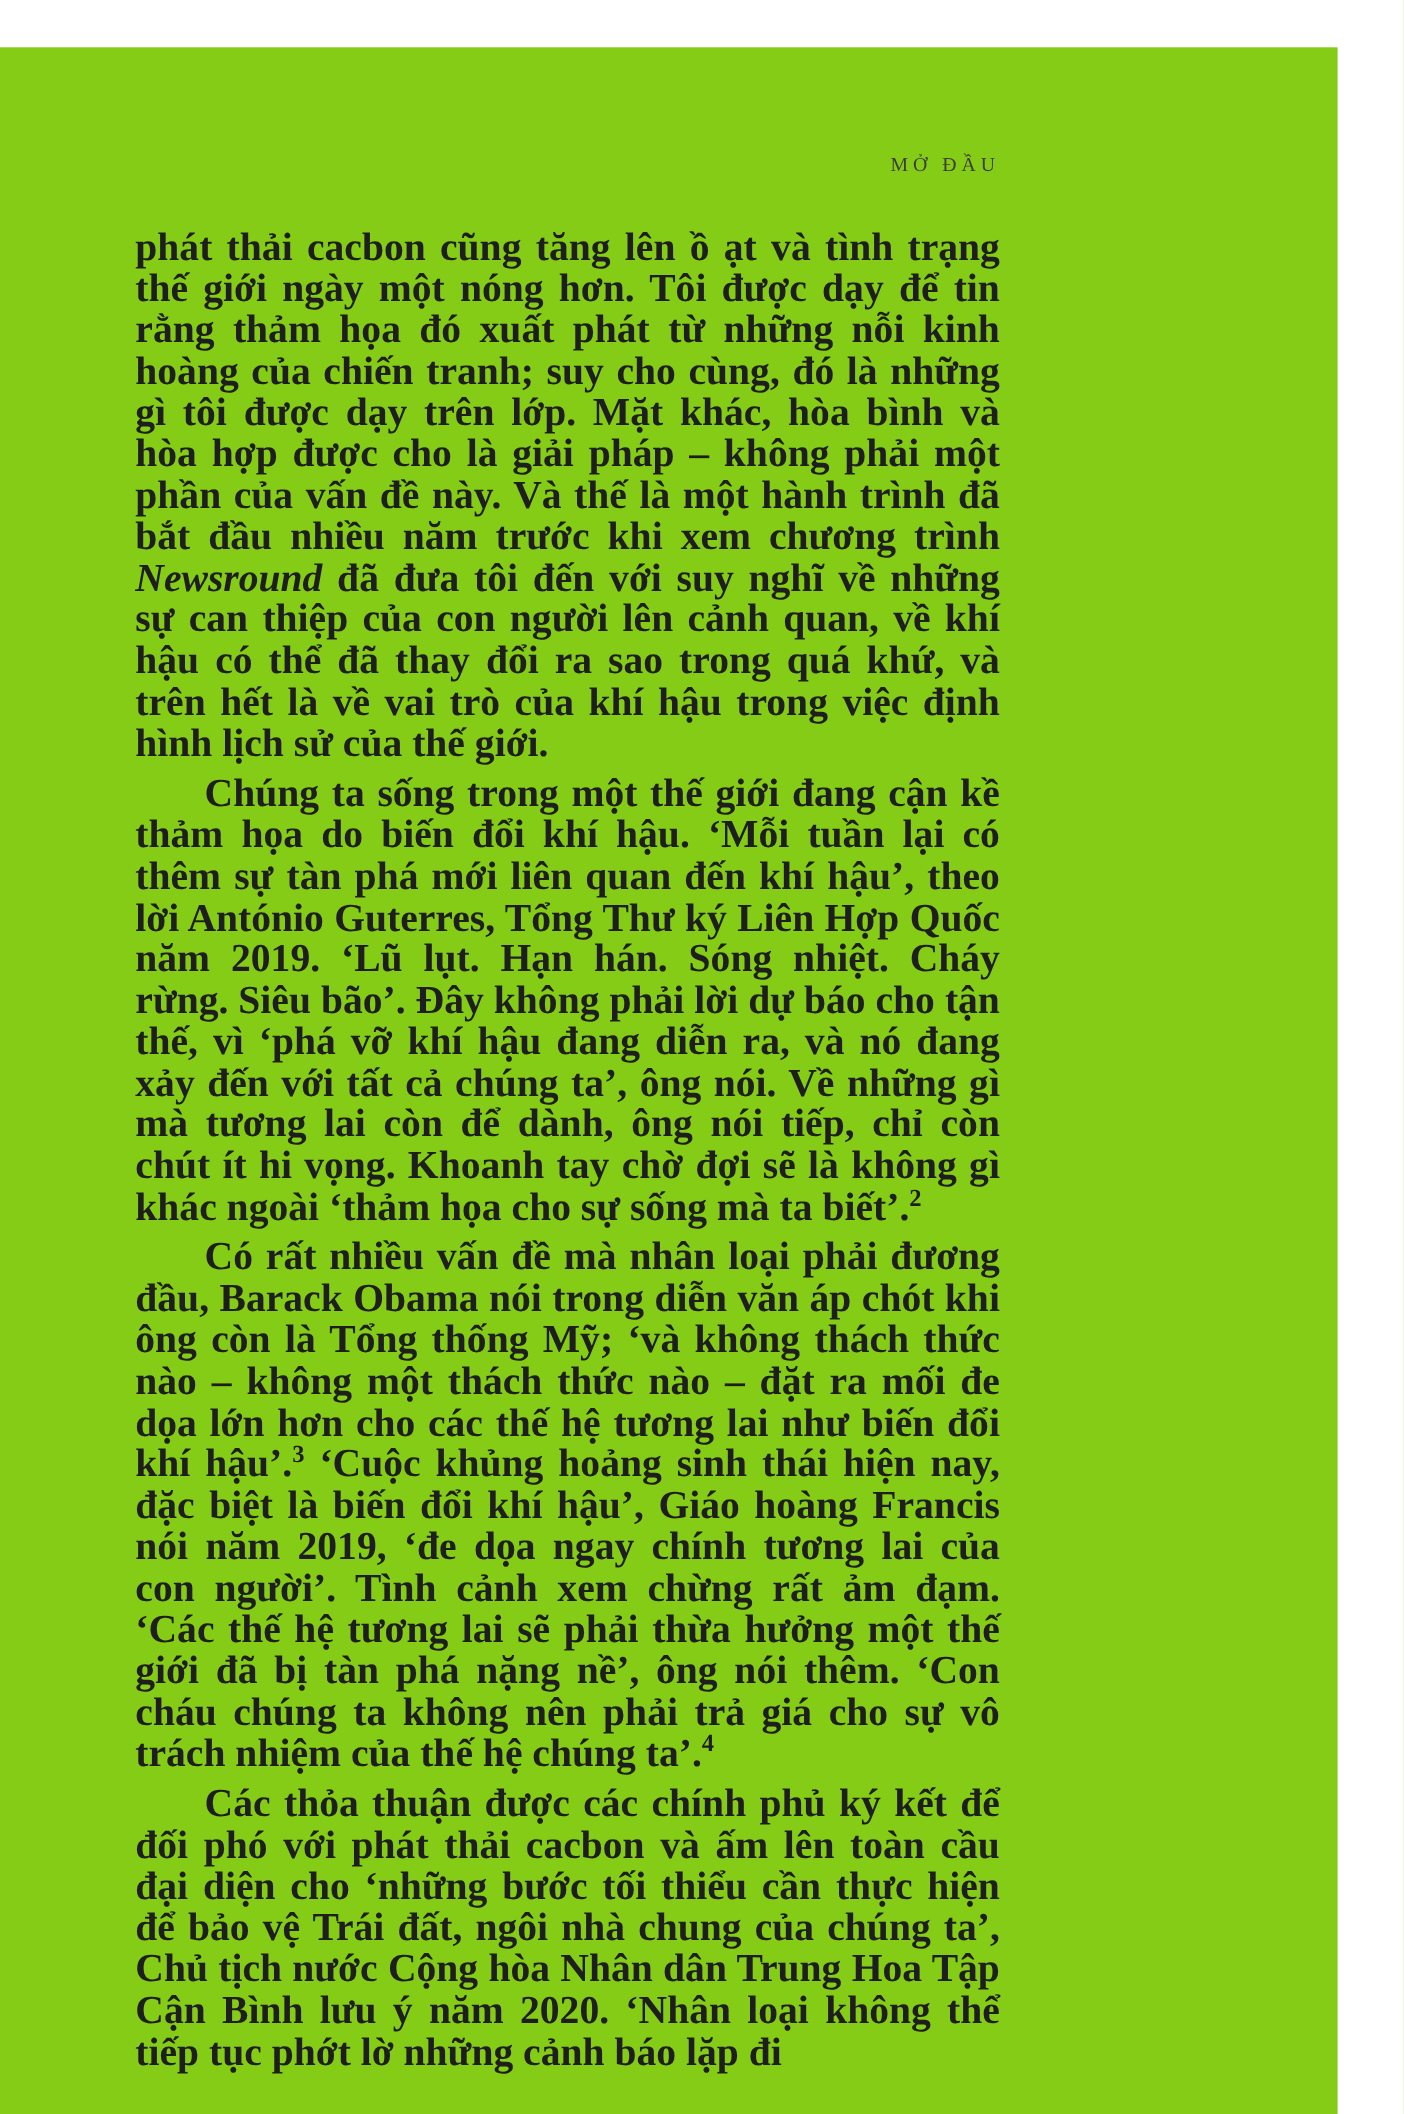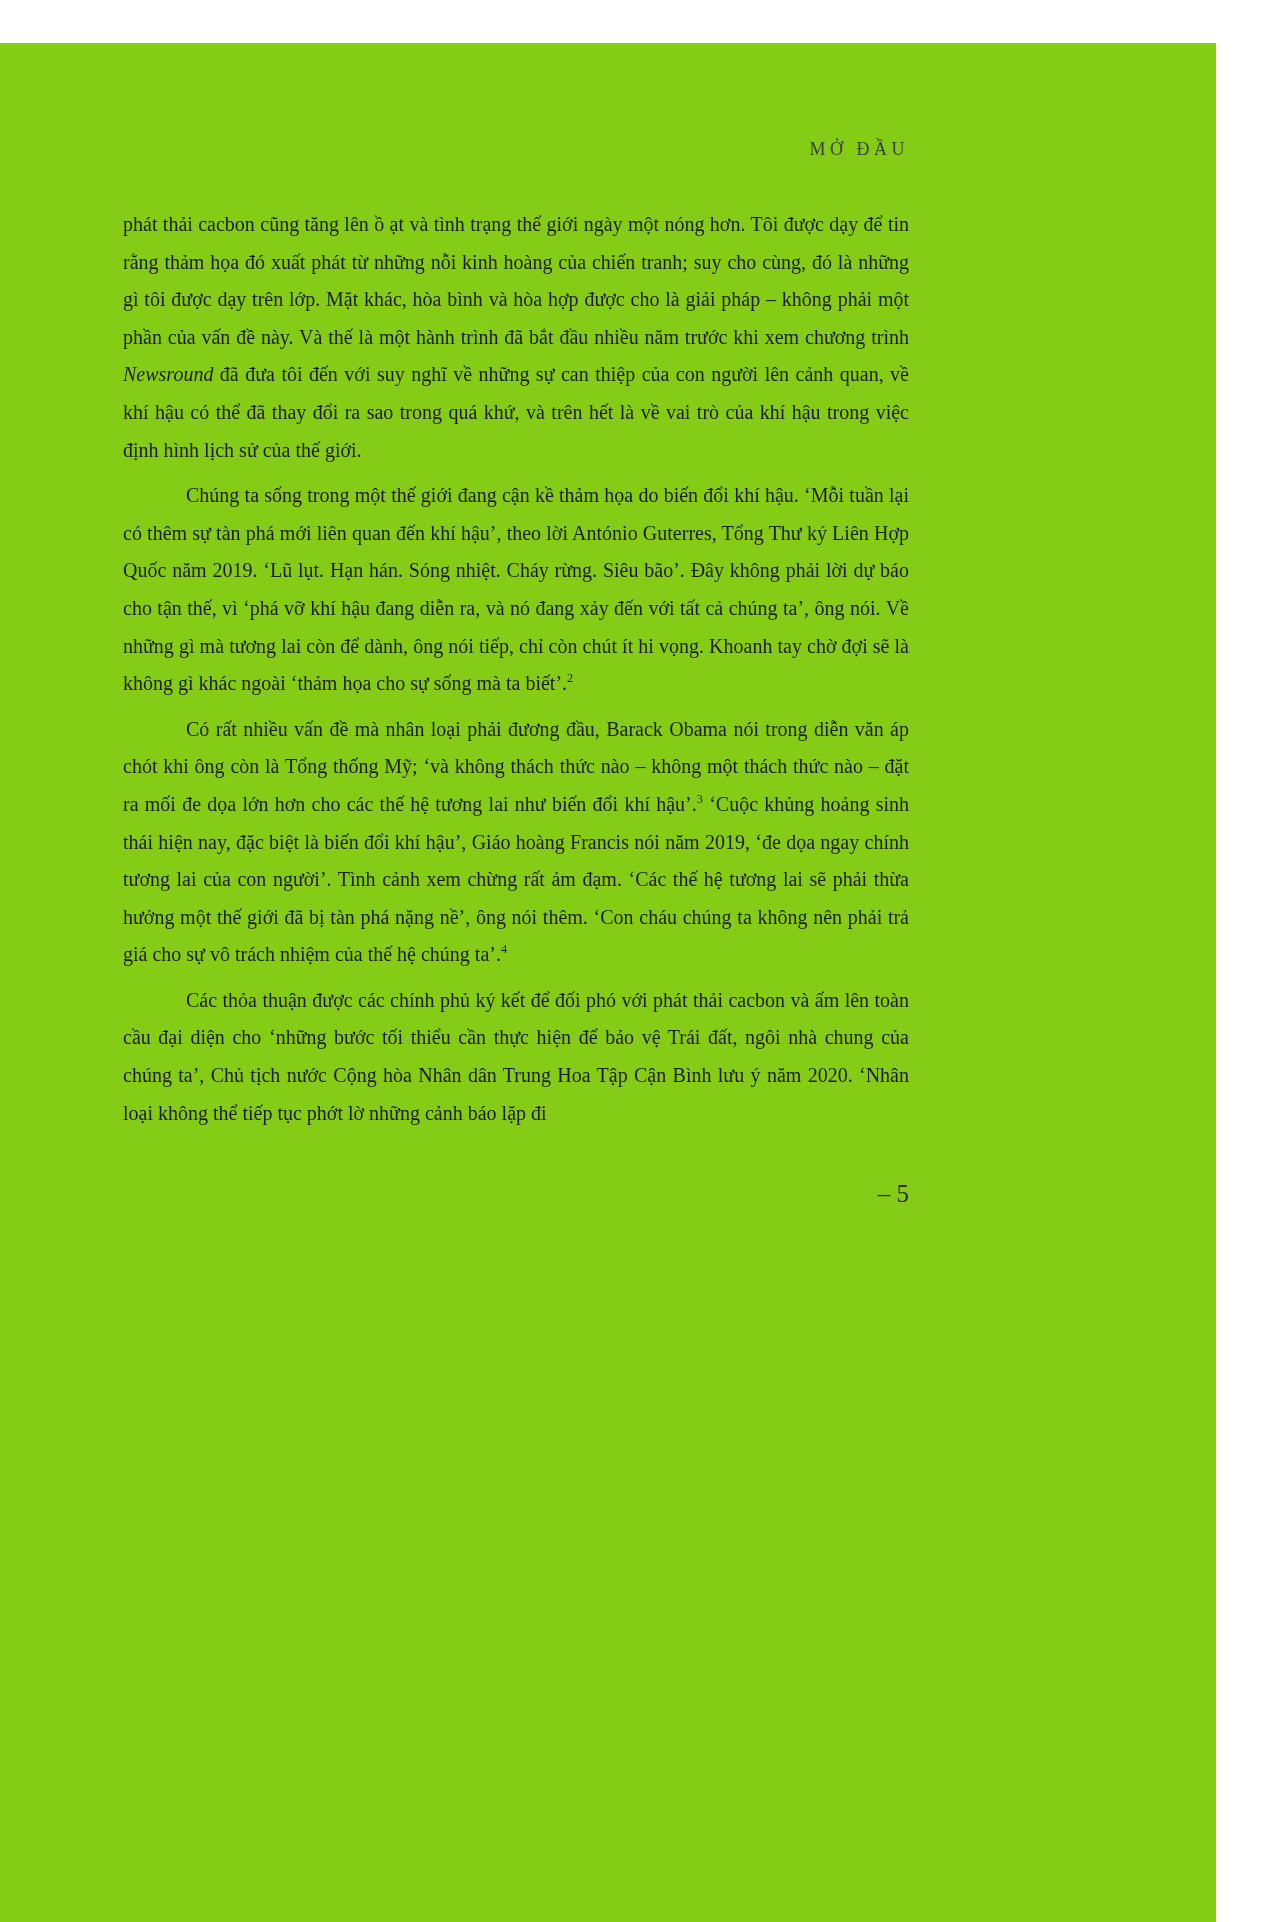"phát thải cacbon cũng tăng" .body-text { font-size: 20px -> 36px; font-weight: none -> bold }
